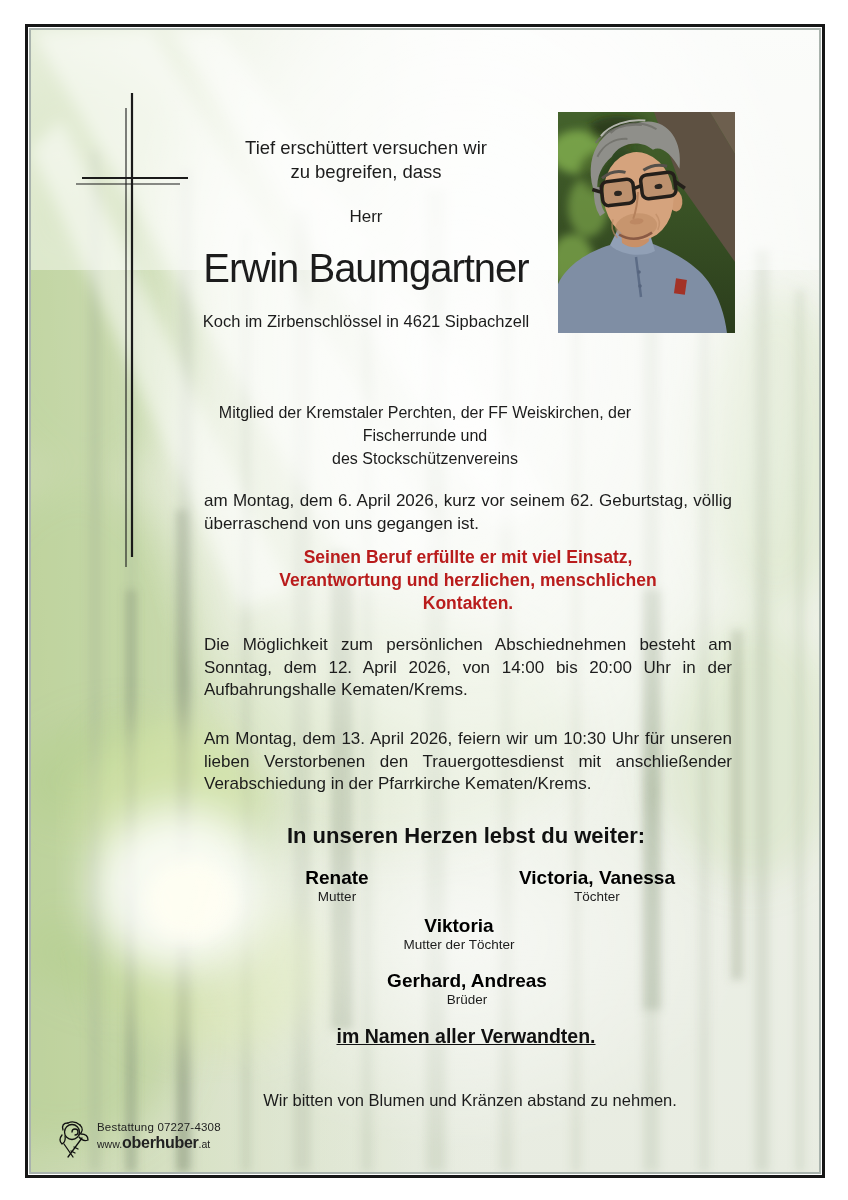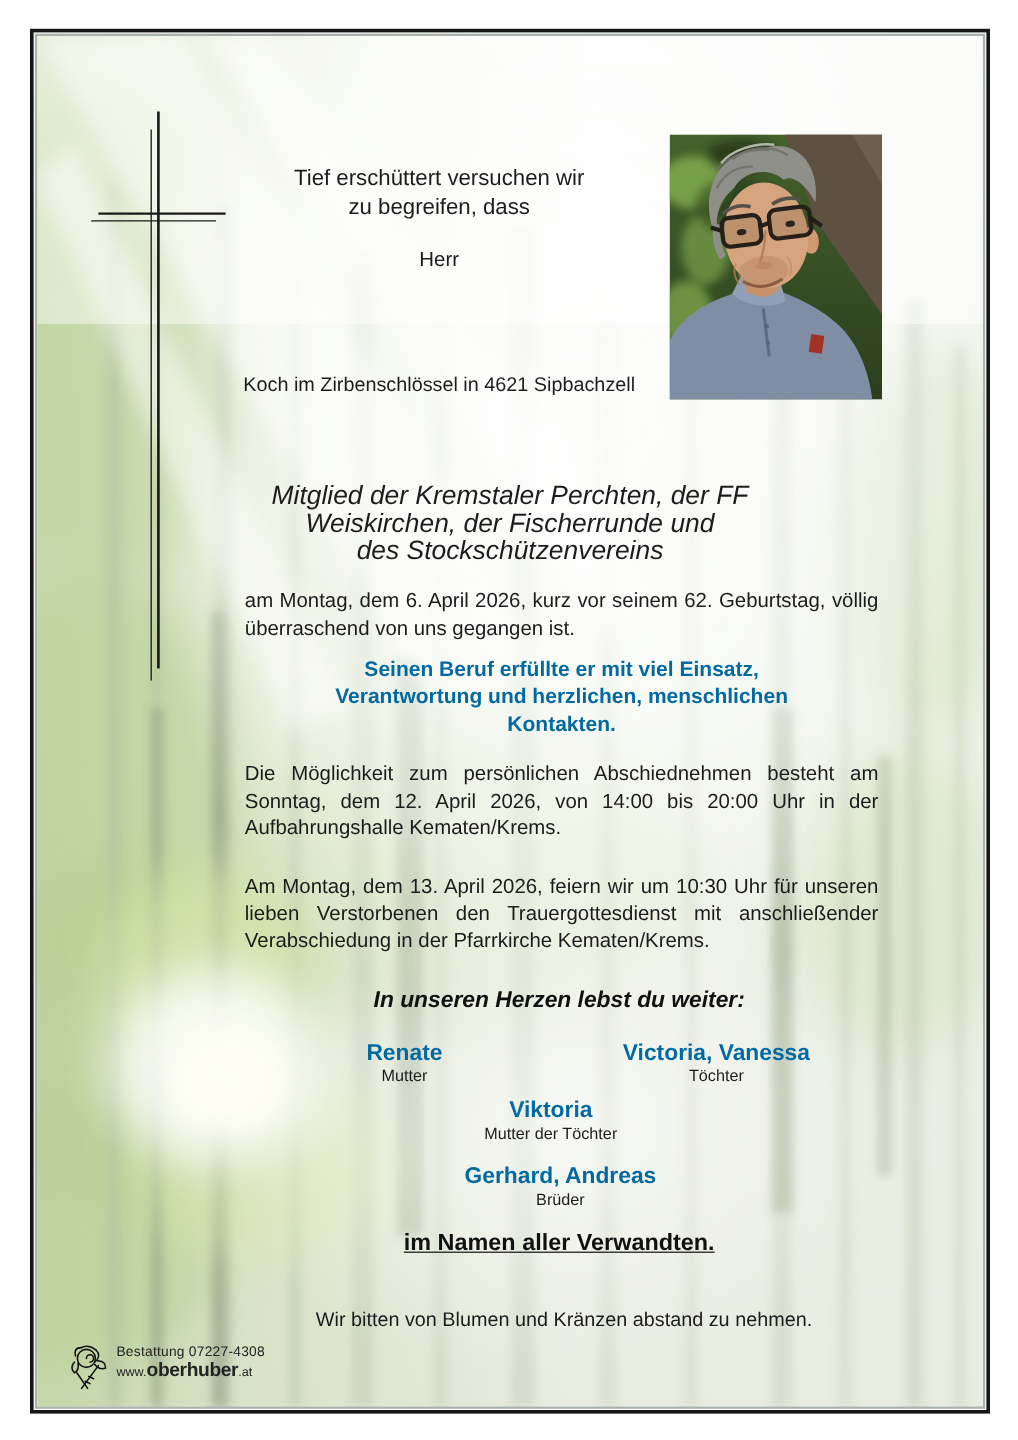"Erwin Baumgartner" div.abs { html: none -> <div>Erwin Baumgartner</div> }
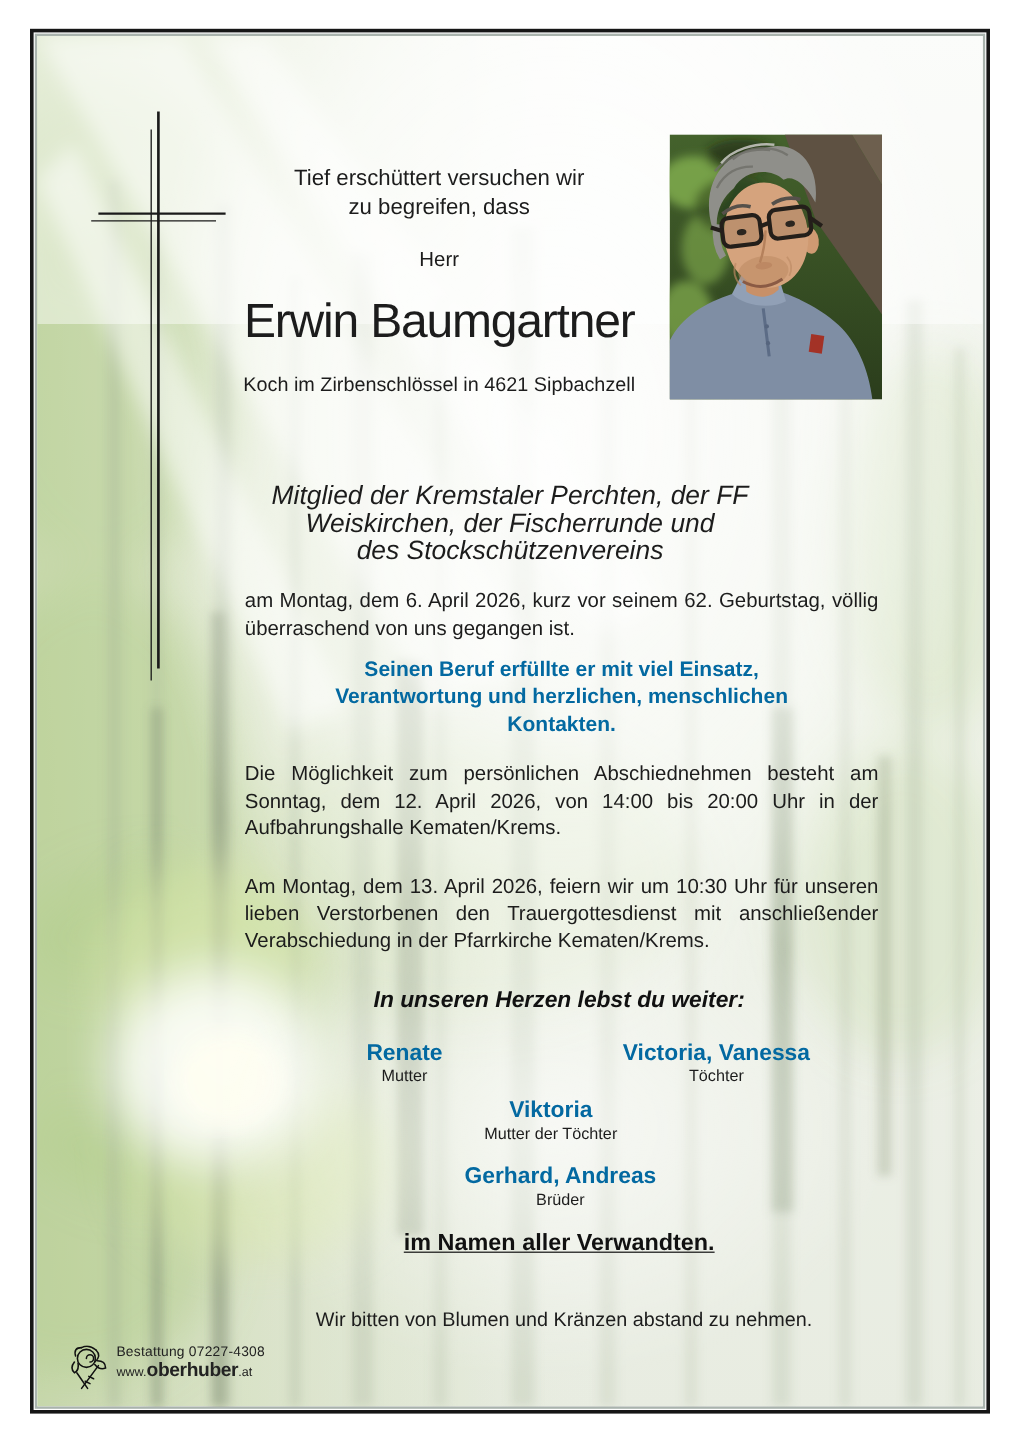"Mitglied der Kremstaler Perchten, der" .t-member { font-size: 22px -> 16px; font-style: italic -> none }
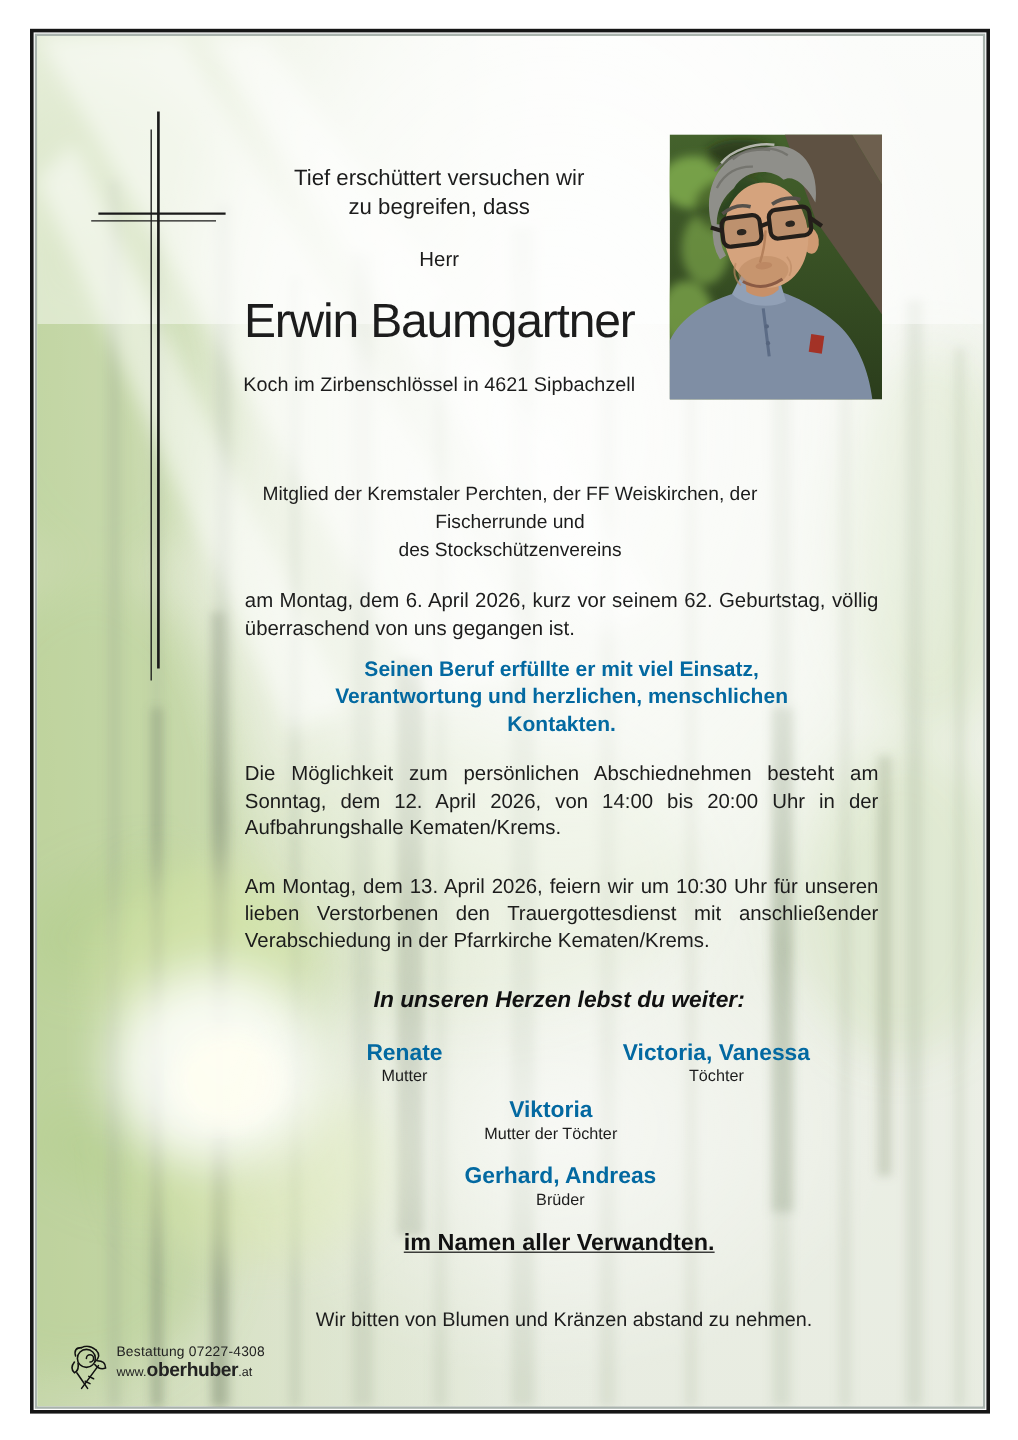"Seinen Beruf erfüllte er mit" .t-tribute { color: #0369a1 -> #b91c1c }
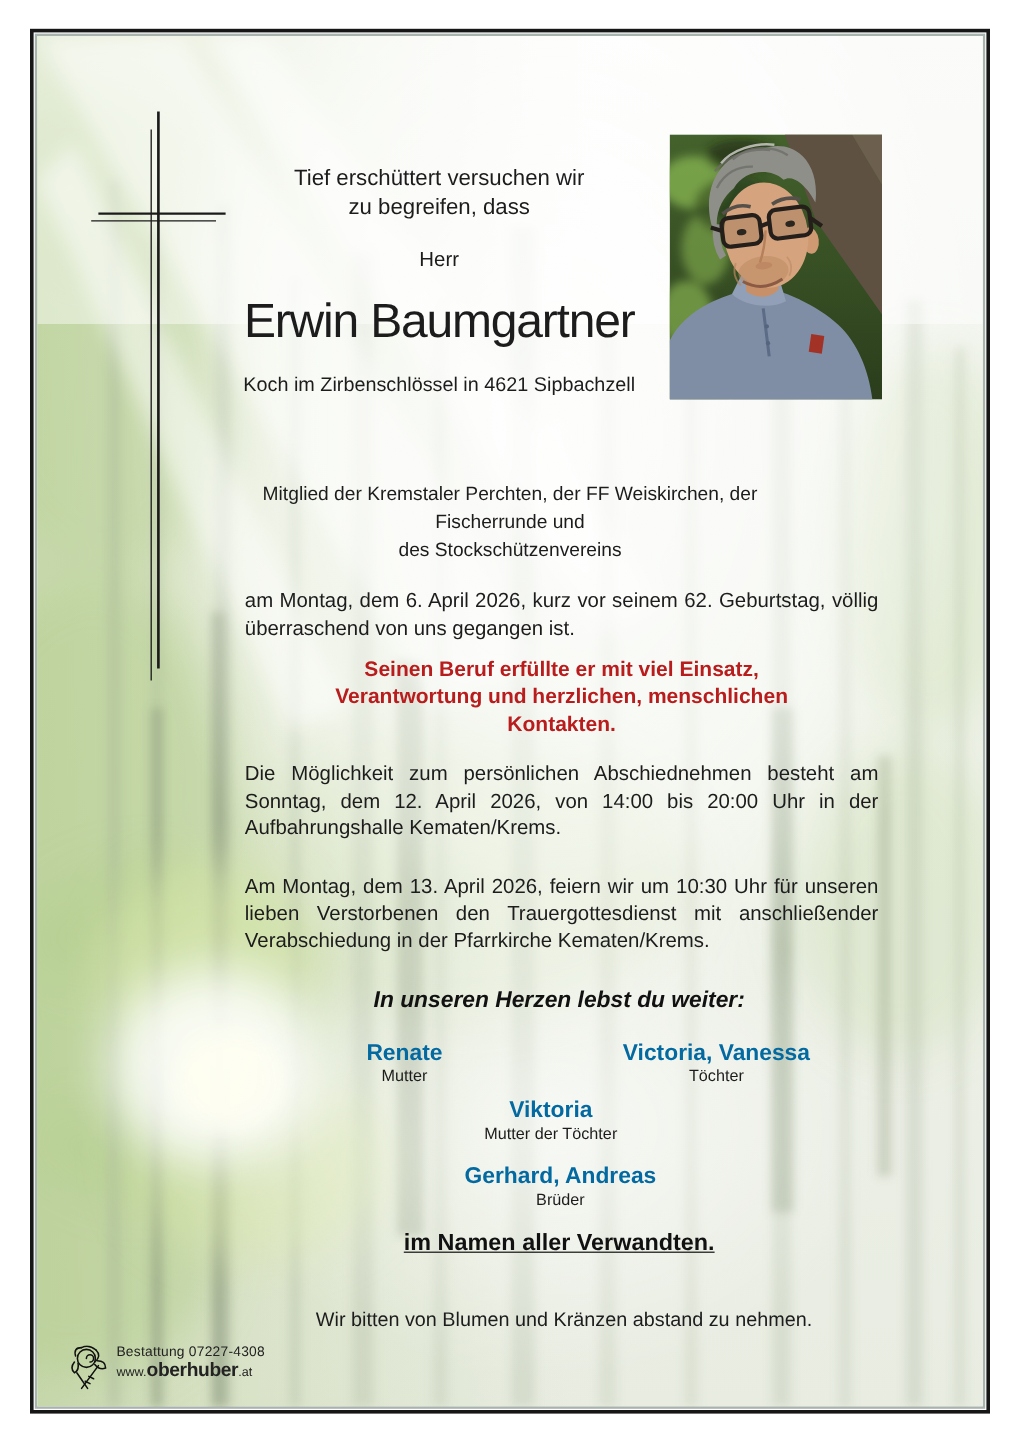"In unseren Herzen lebst du" .t-remember { font-size: 19px -> 22px; font-style: italic -> none }
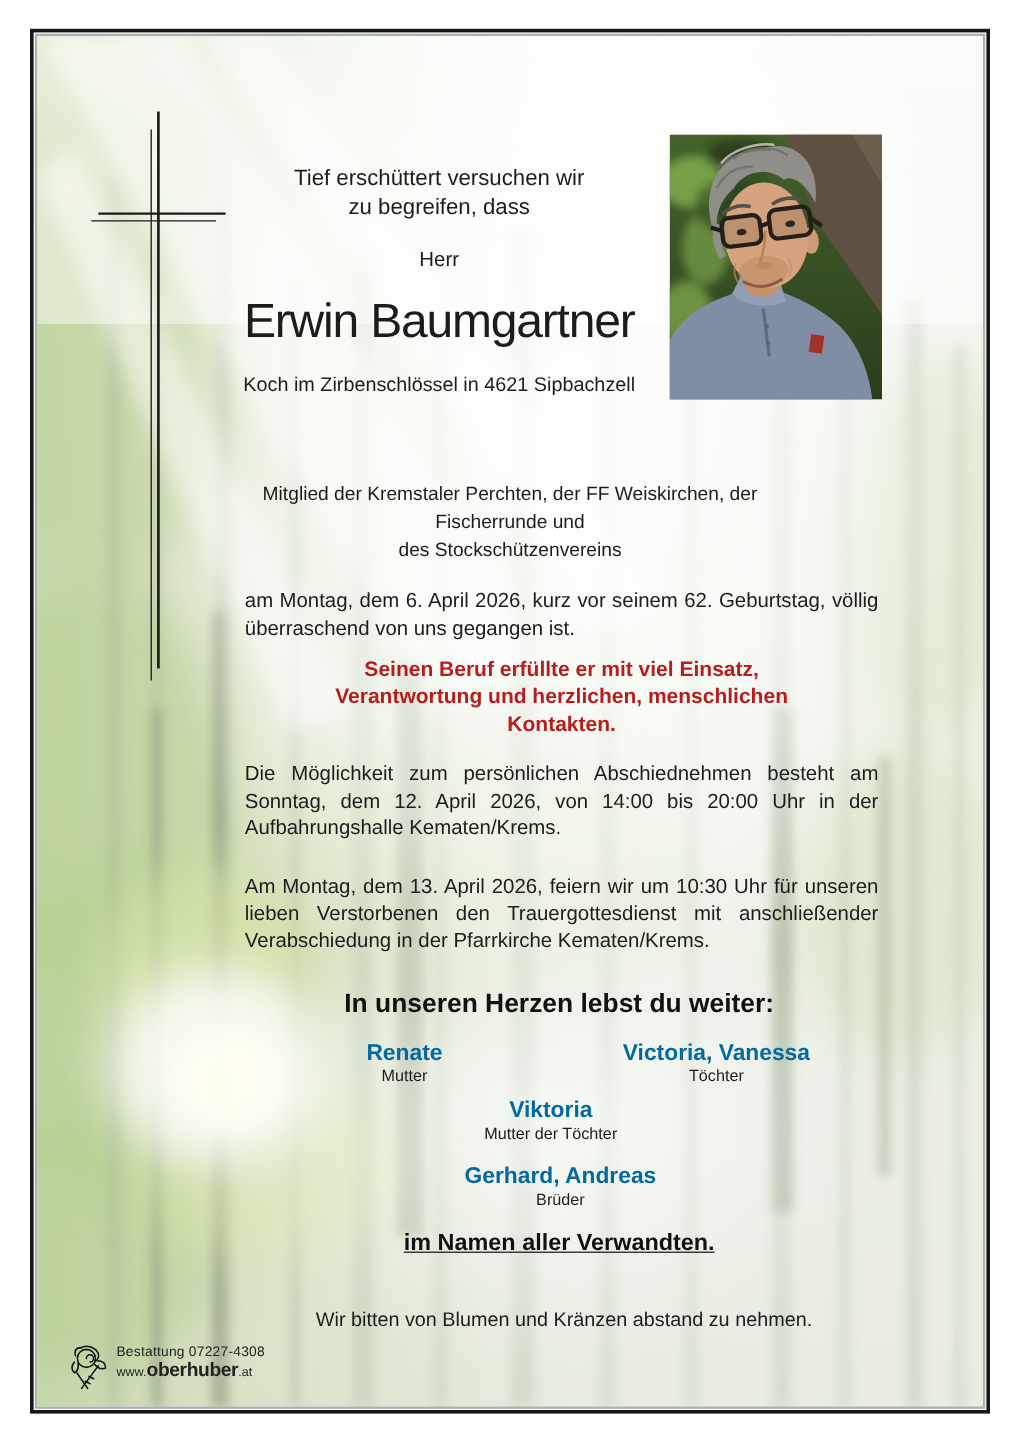"Renate" .mourner .m-names { color: #0369a1 -> #000000 }
